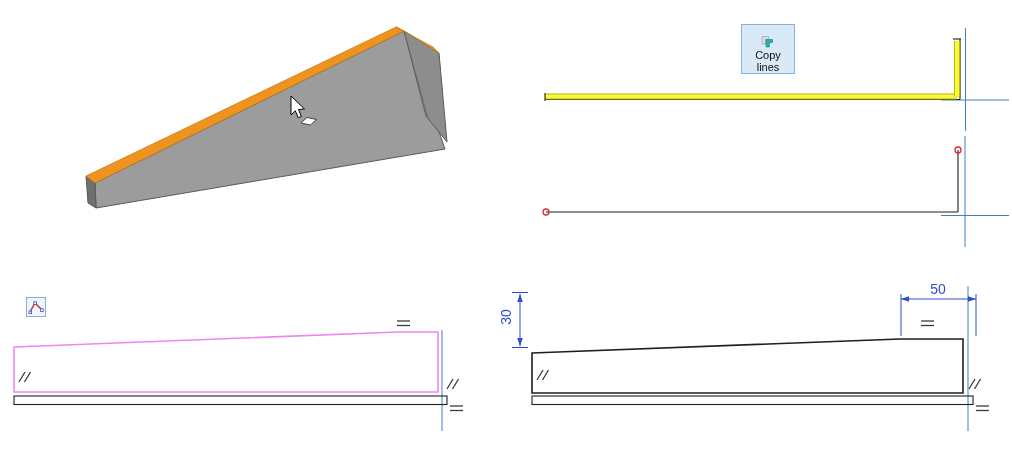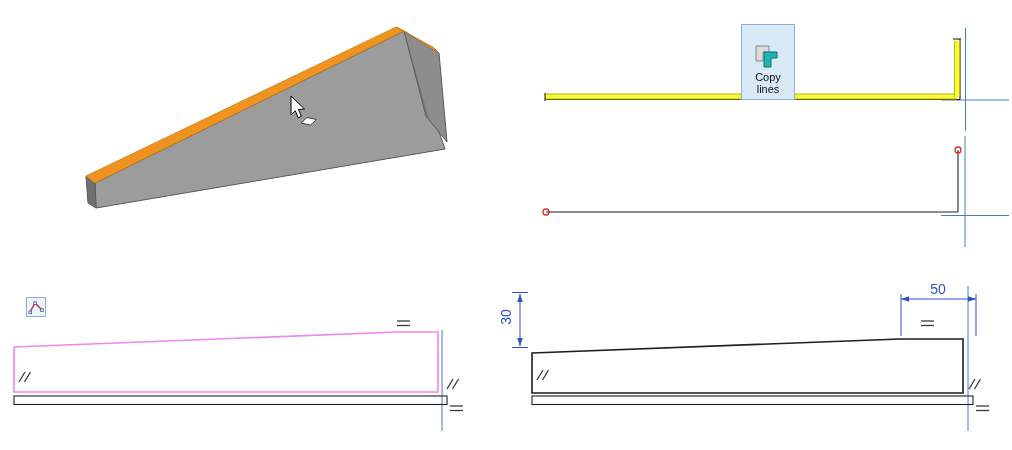"Copy" .copy-btn { height: 76px -> 50px; padding-top: 18px -> 10px }
